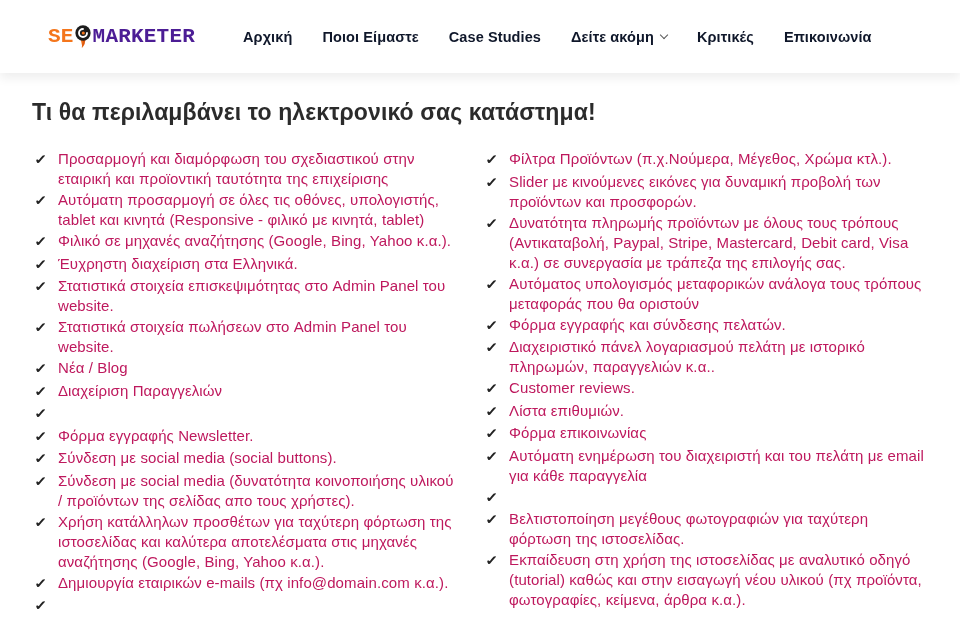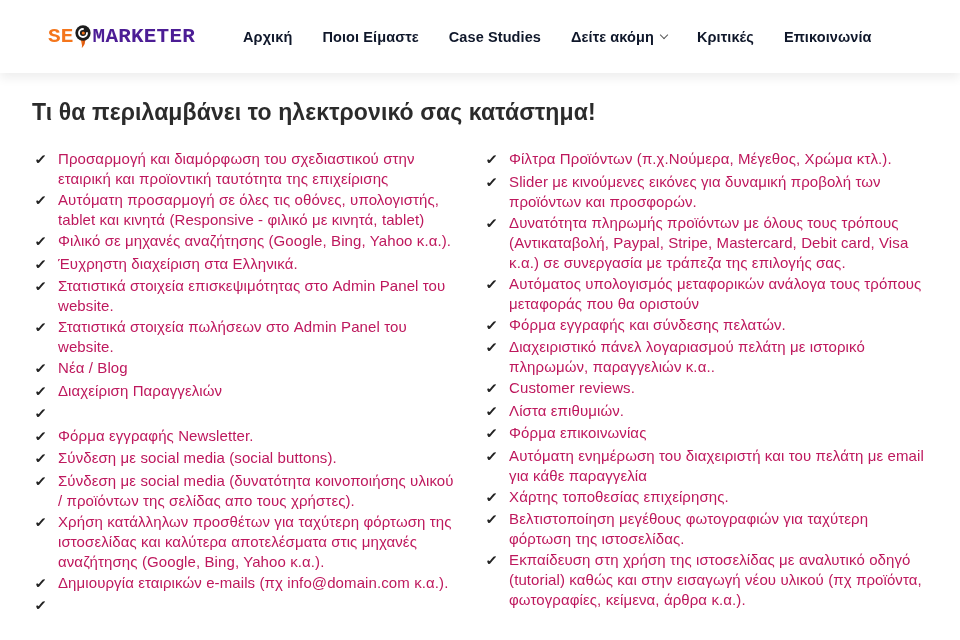"Χάρτης τοποθεσίας επιχείρησης." span.feature-text { html: <span>Χάρτης τοποθεσίας επιχείρησης.</span> -> none }
